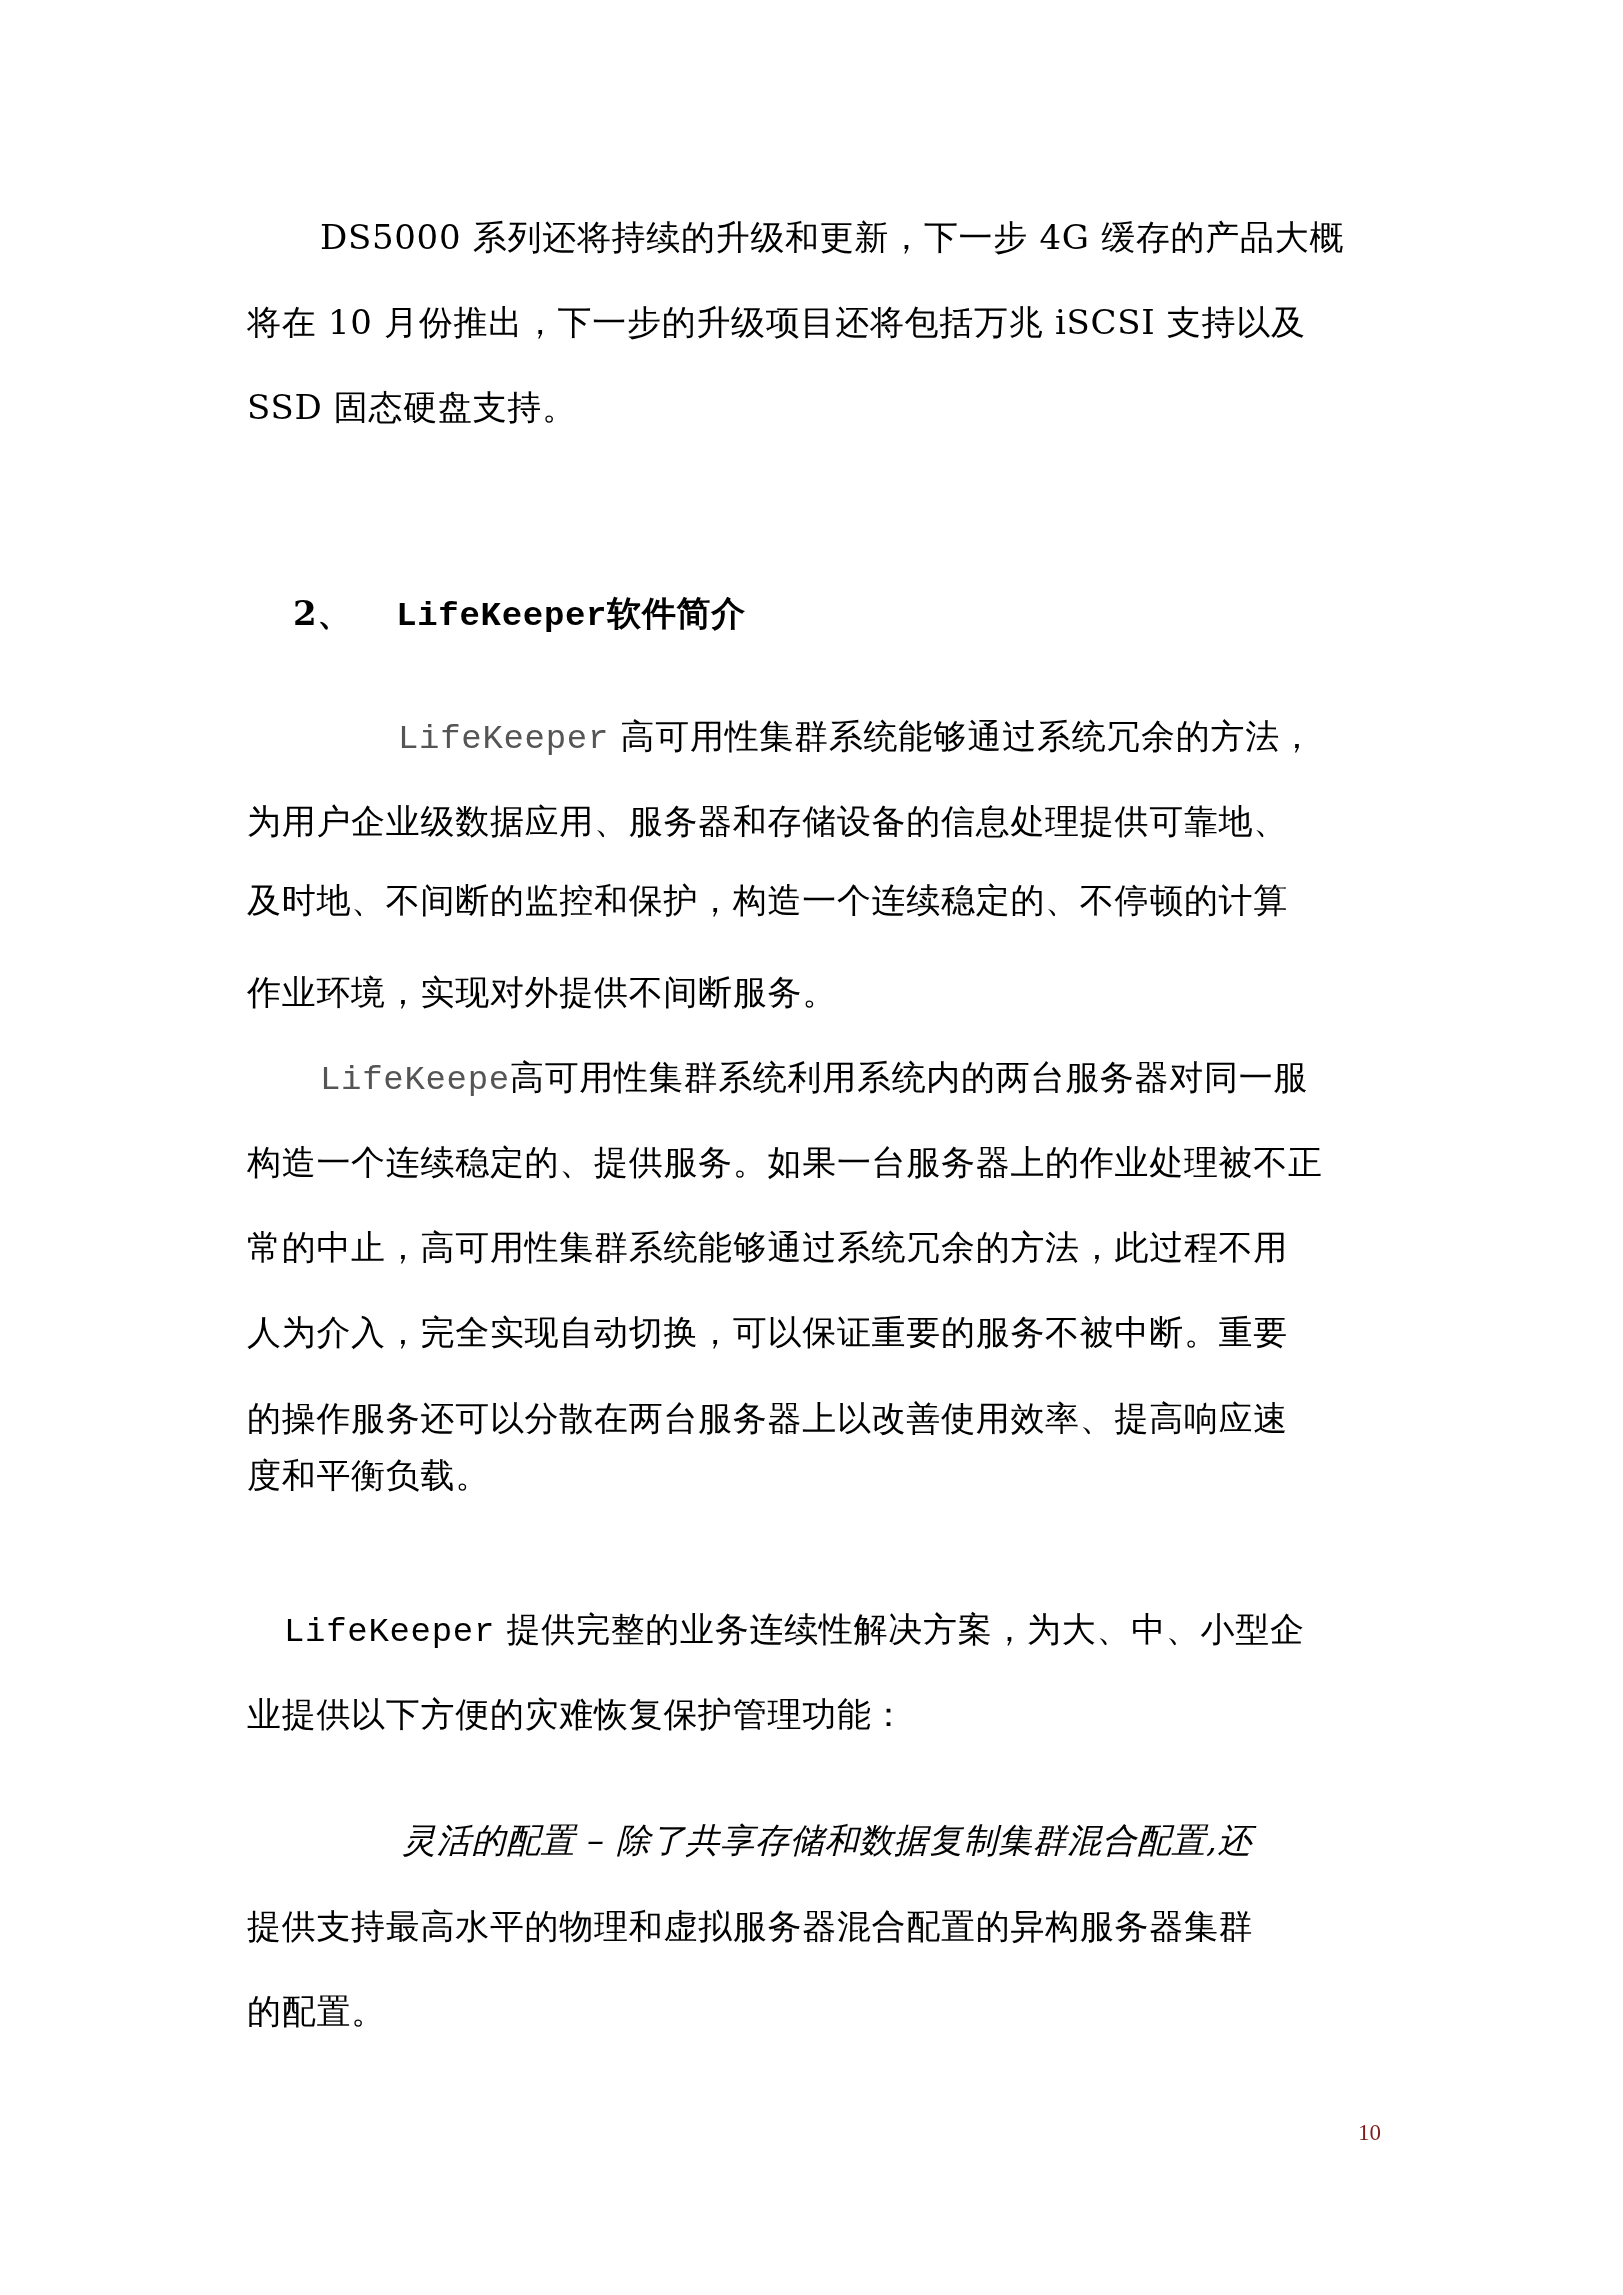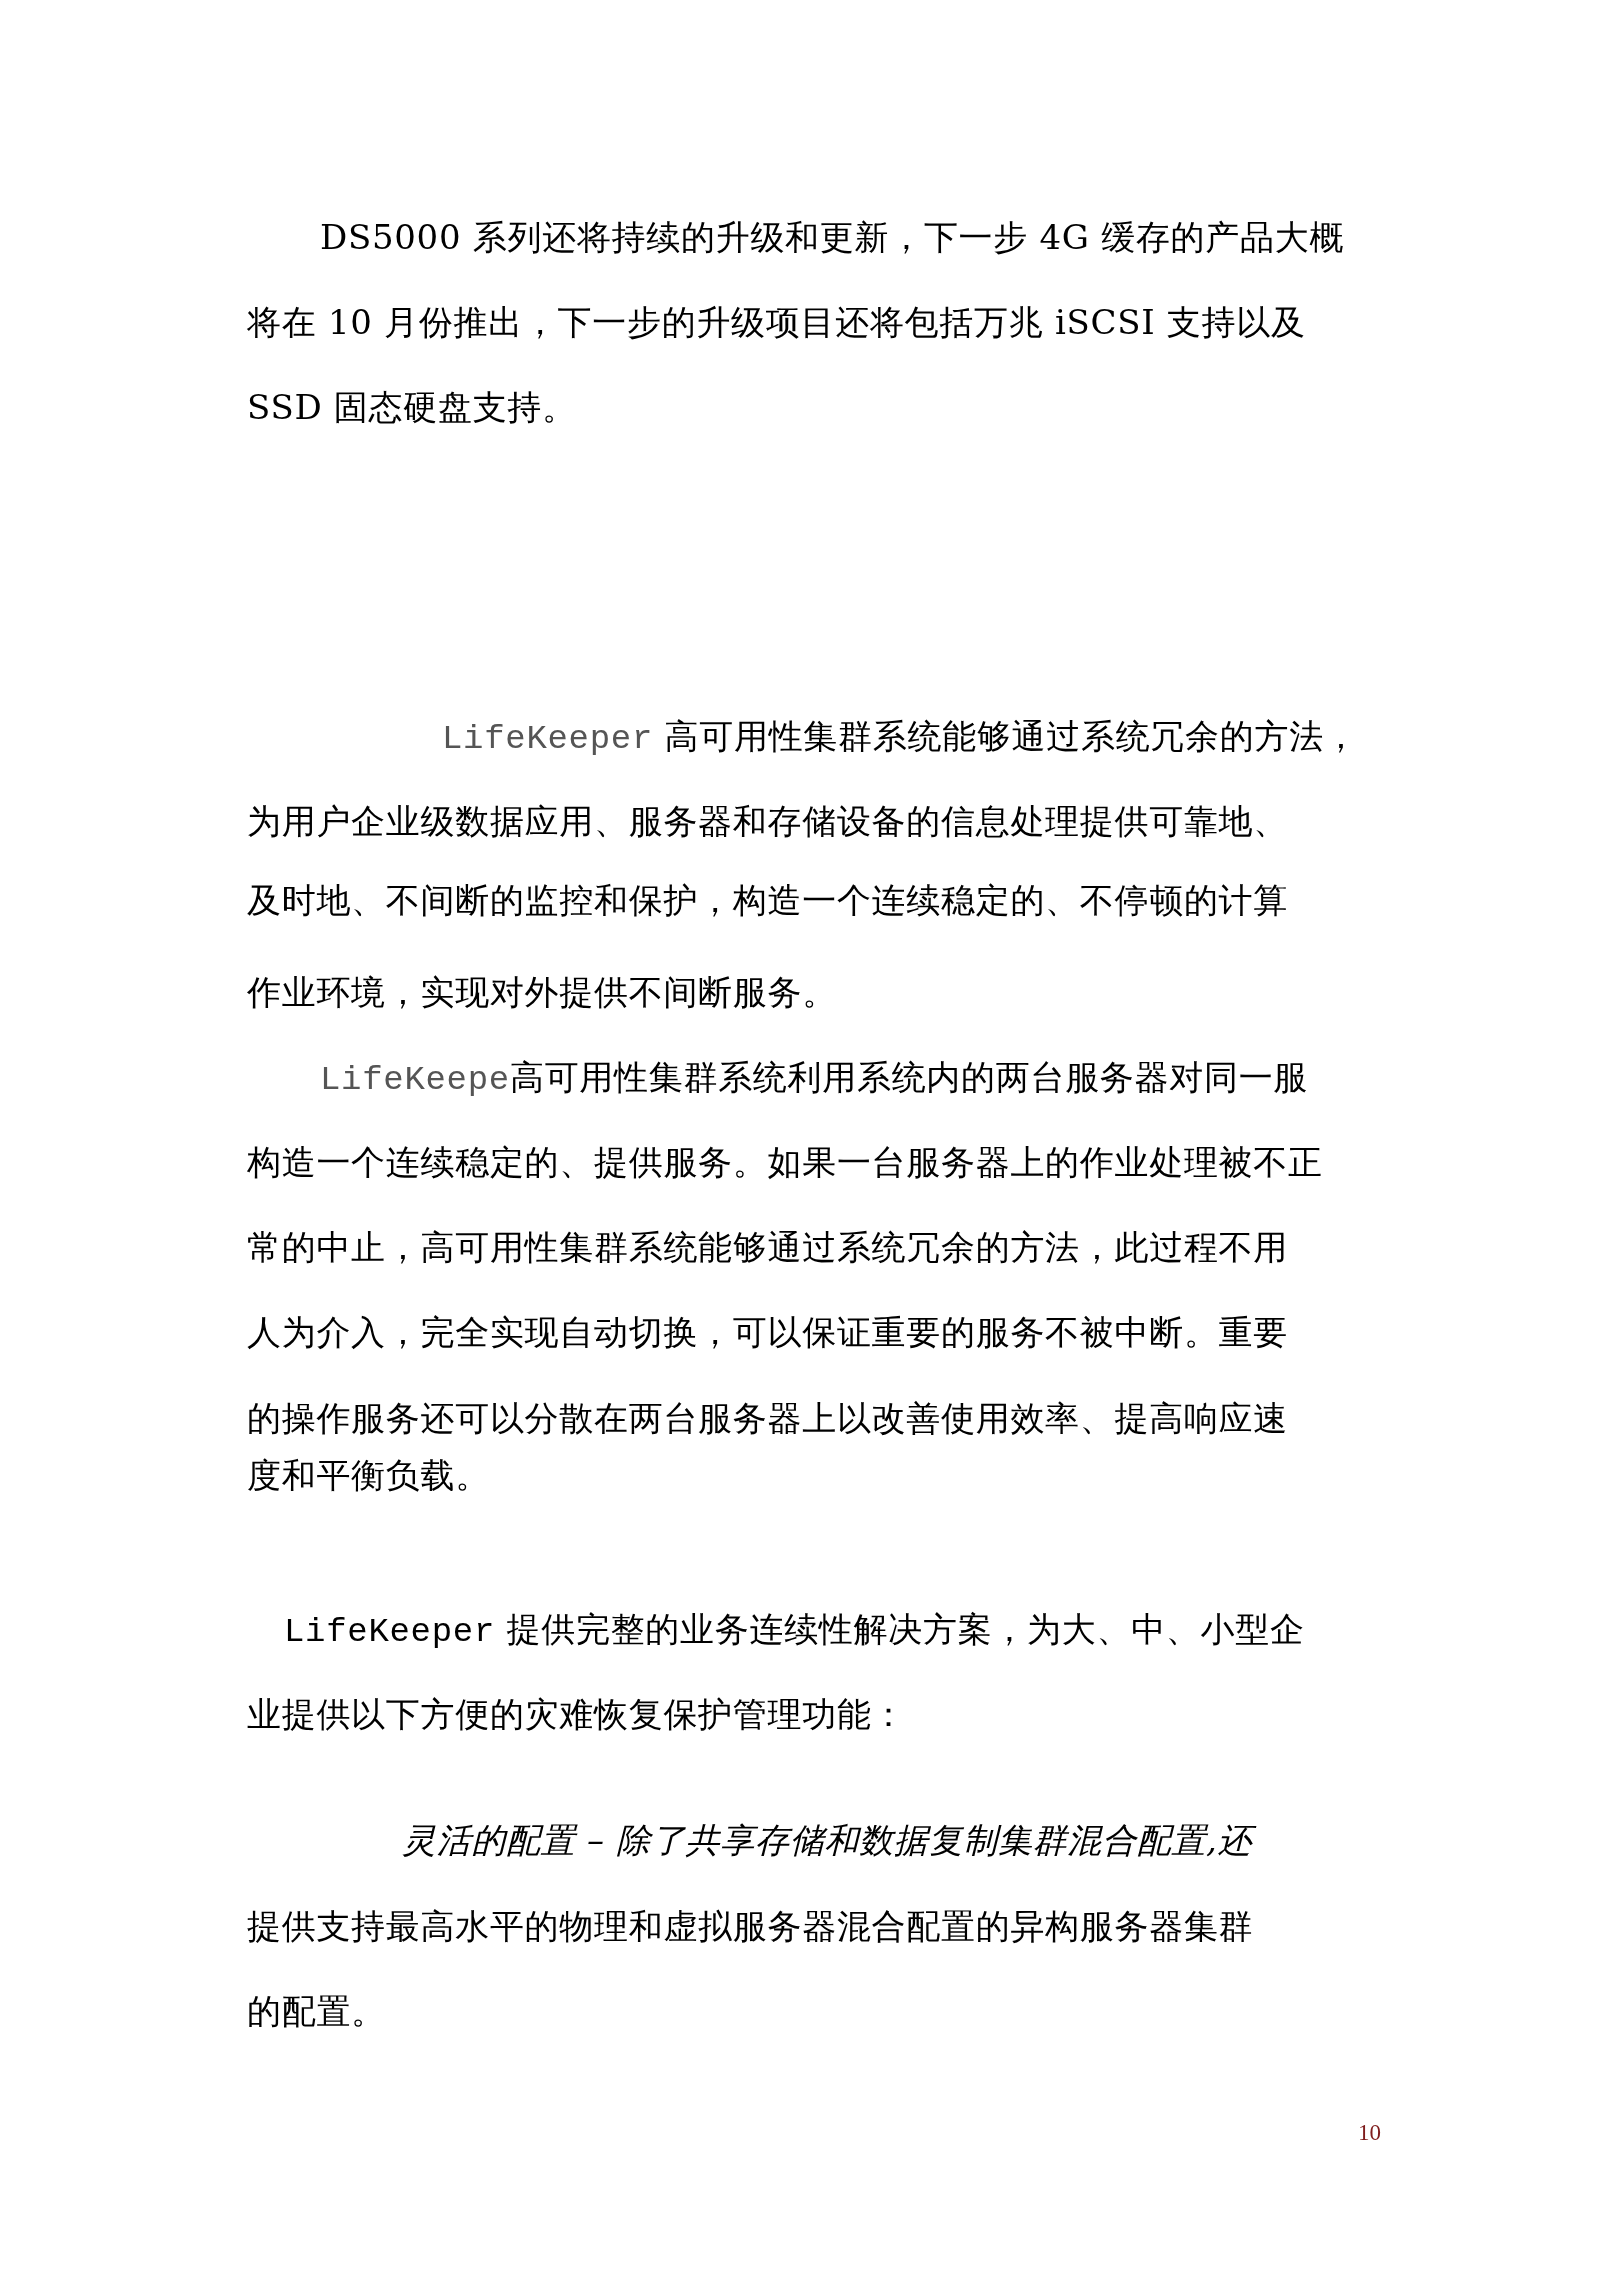"2、 LifeKeeper软件简介" div.line { html: none -> <div> <span>2、</span> <span></span> <span>LifeKeeper软件简介</span> </div> }
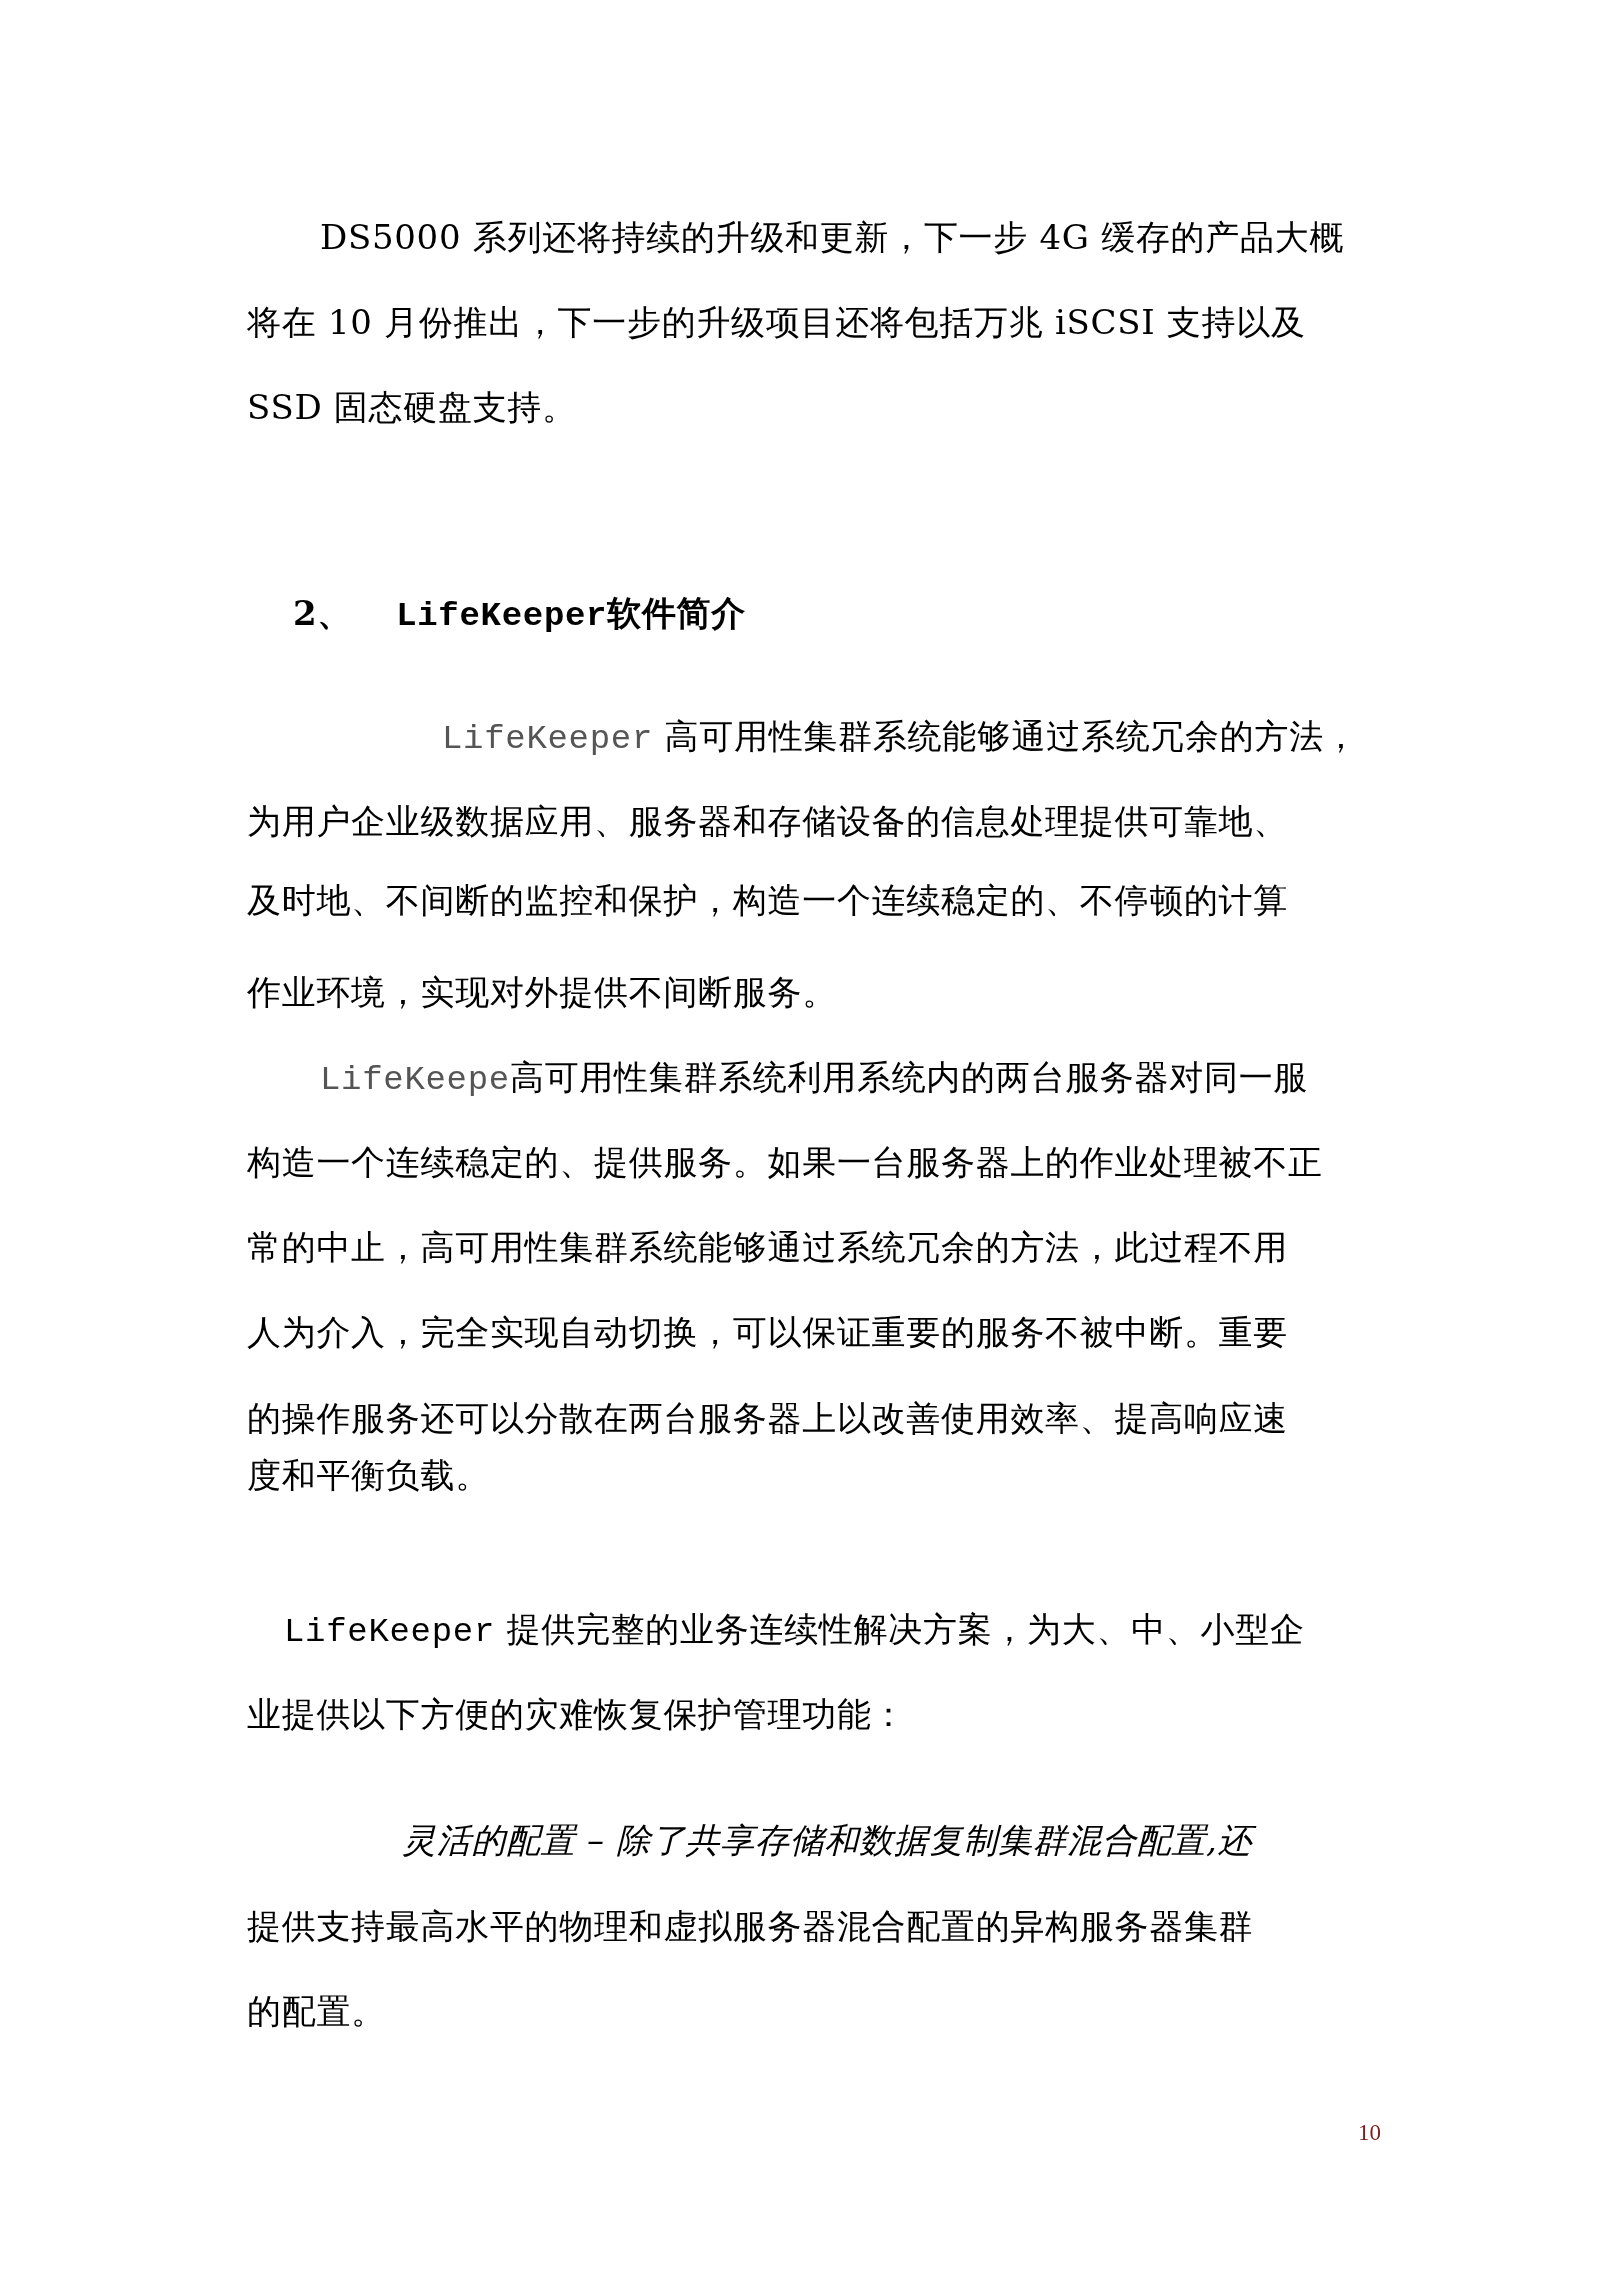"LifeKeeper 高可用性集群系统能够通过系统冗余的方法，" div.line { left: 442px -> 398px }
